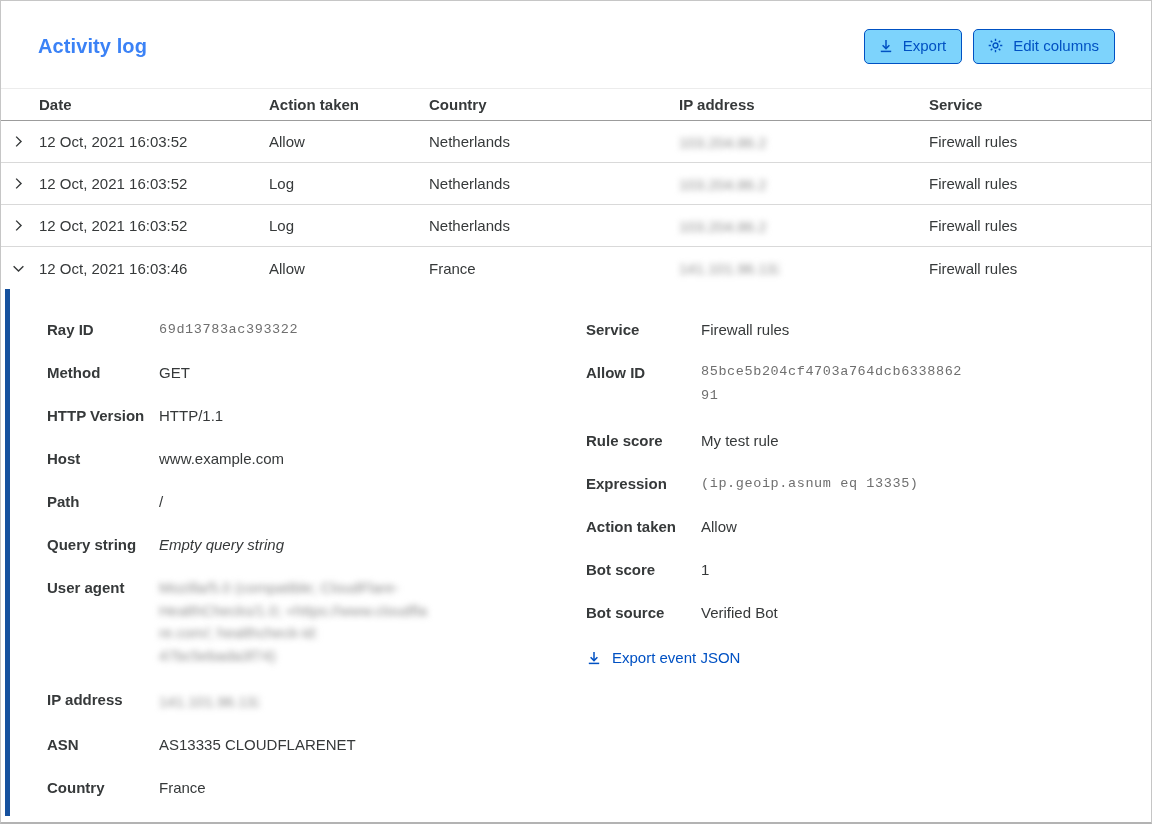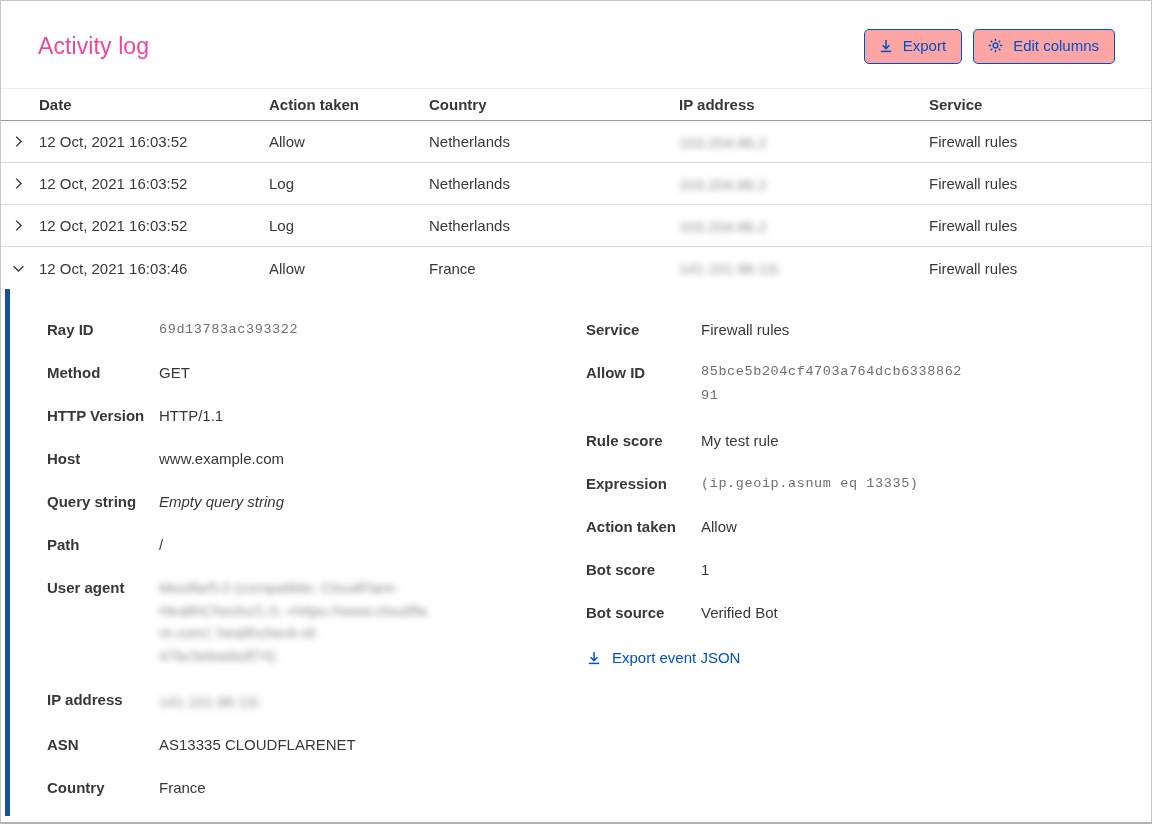"Activity log" .page-title { color: #ec4899 -> #3b82f6; font-size: 23px -> 20px; font-weight: 400 -> 700 }
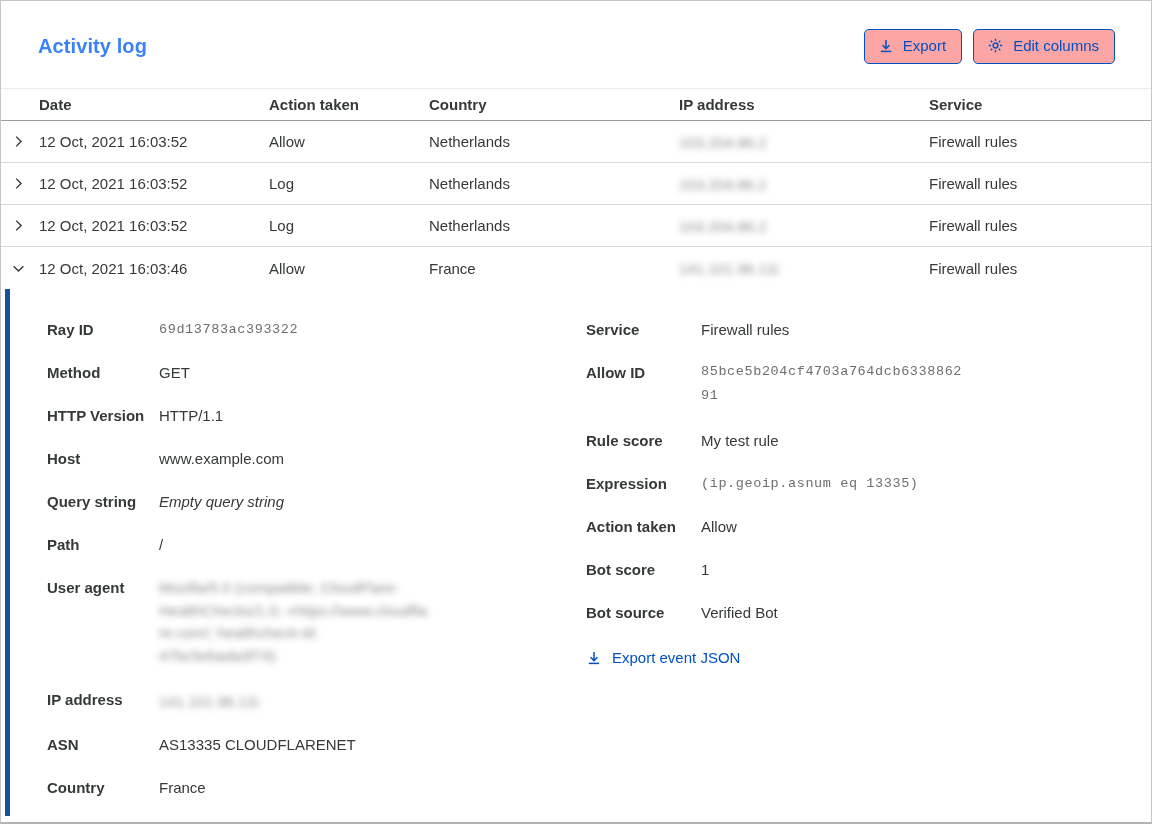"Export" .btn { background: #fca5a5 -> #7dd3fc }
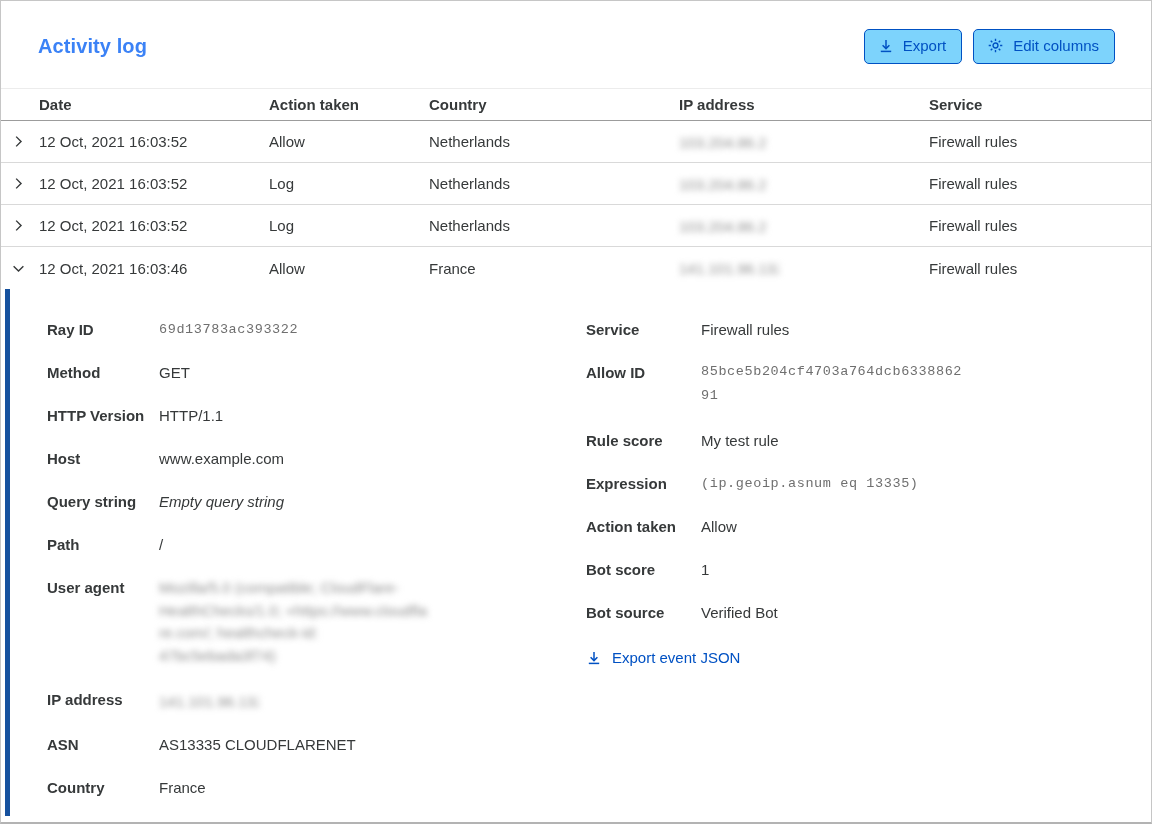"Query string" div.field { order: before "Path" -> after "Path" }
